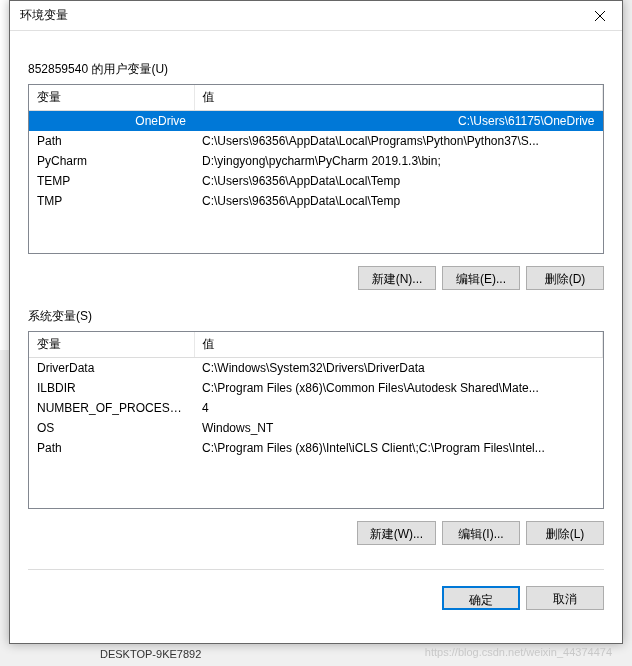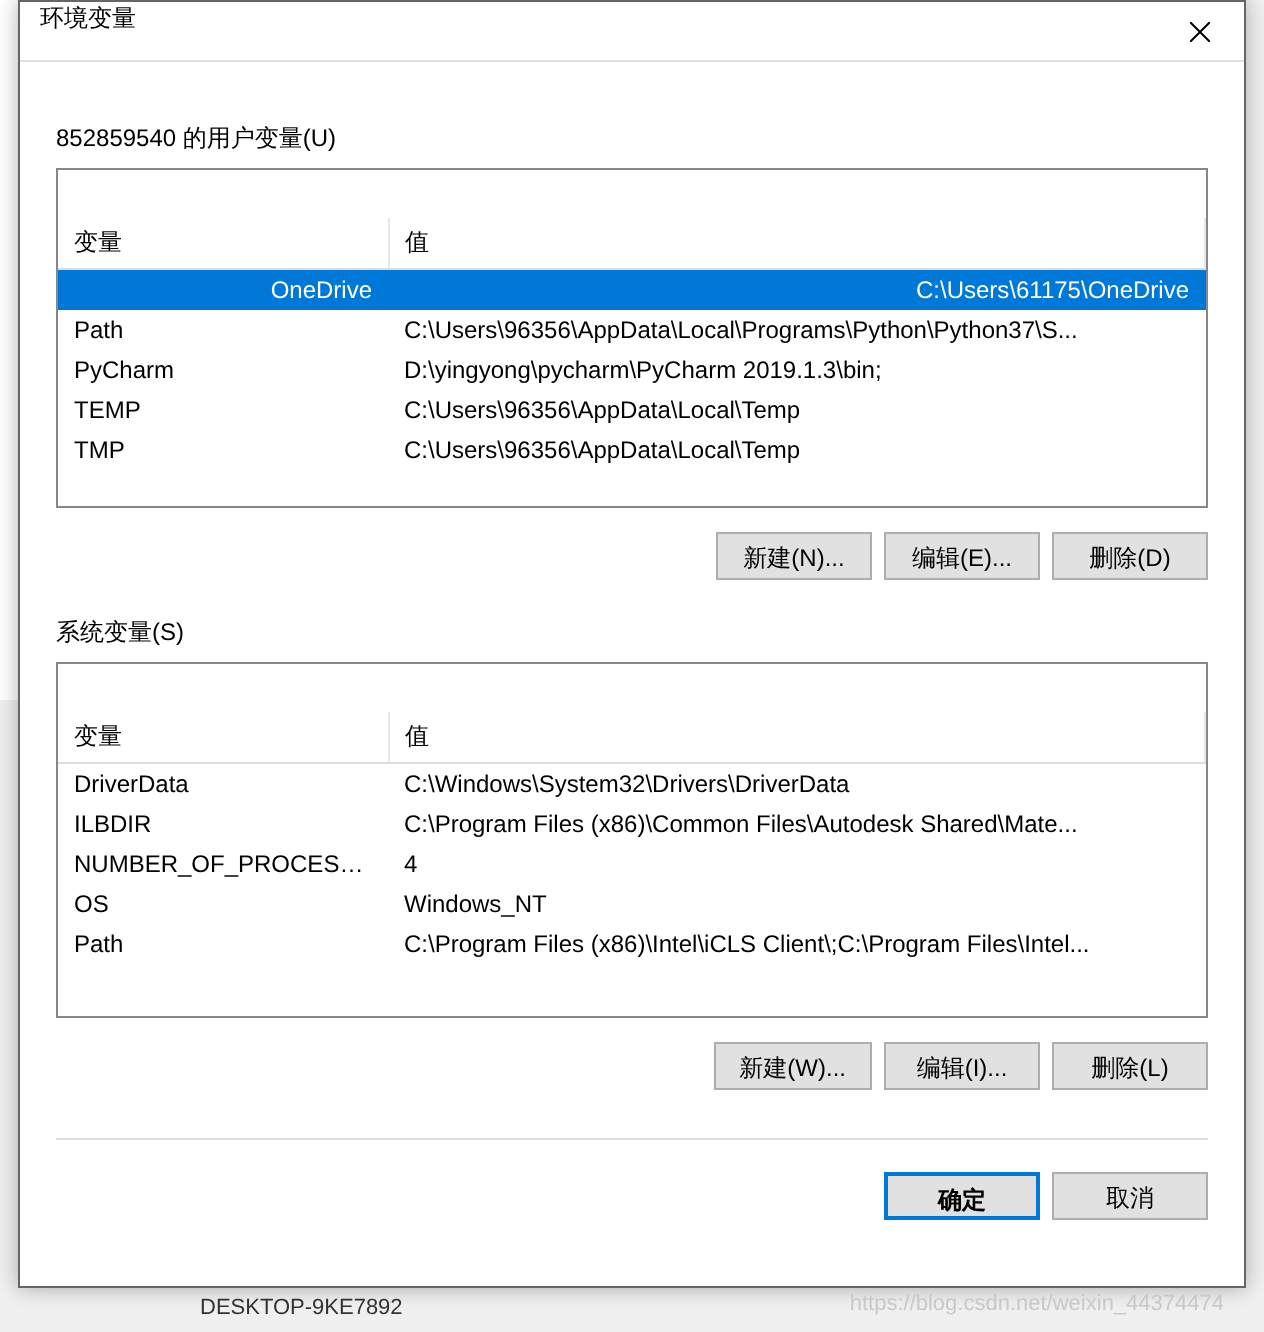"环境变量" .titlebar { align-items: none -> center }
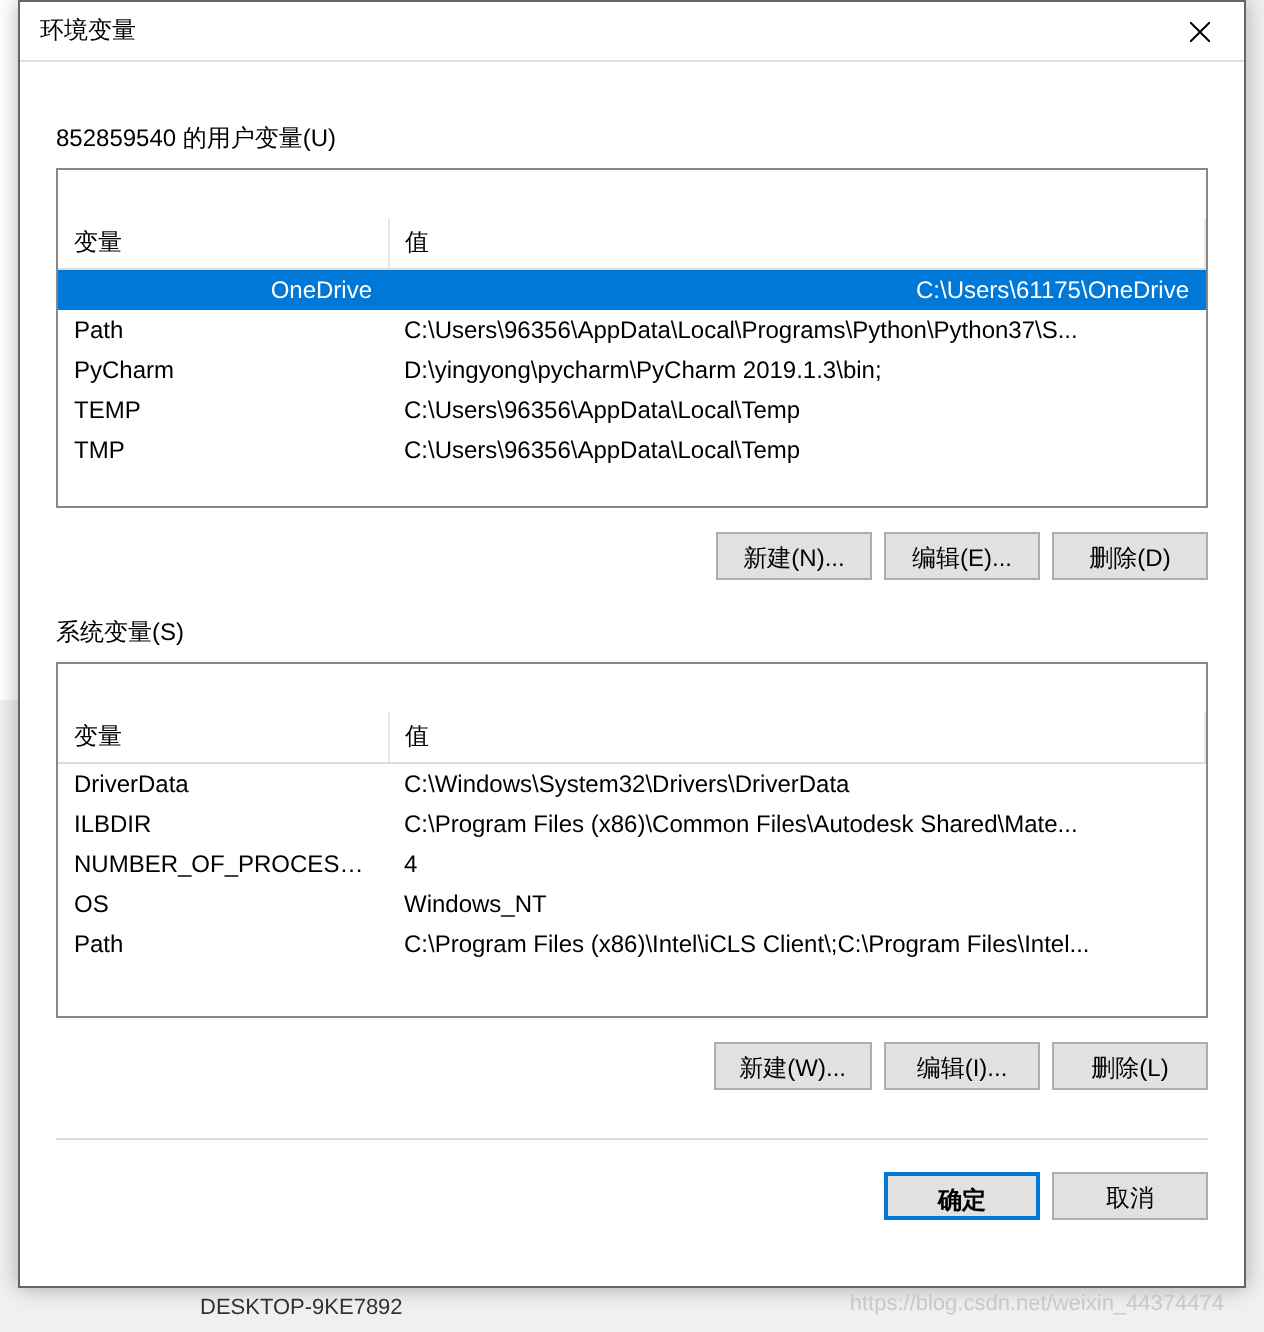"变量" .table { margin-top: 24px -> none }
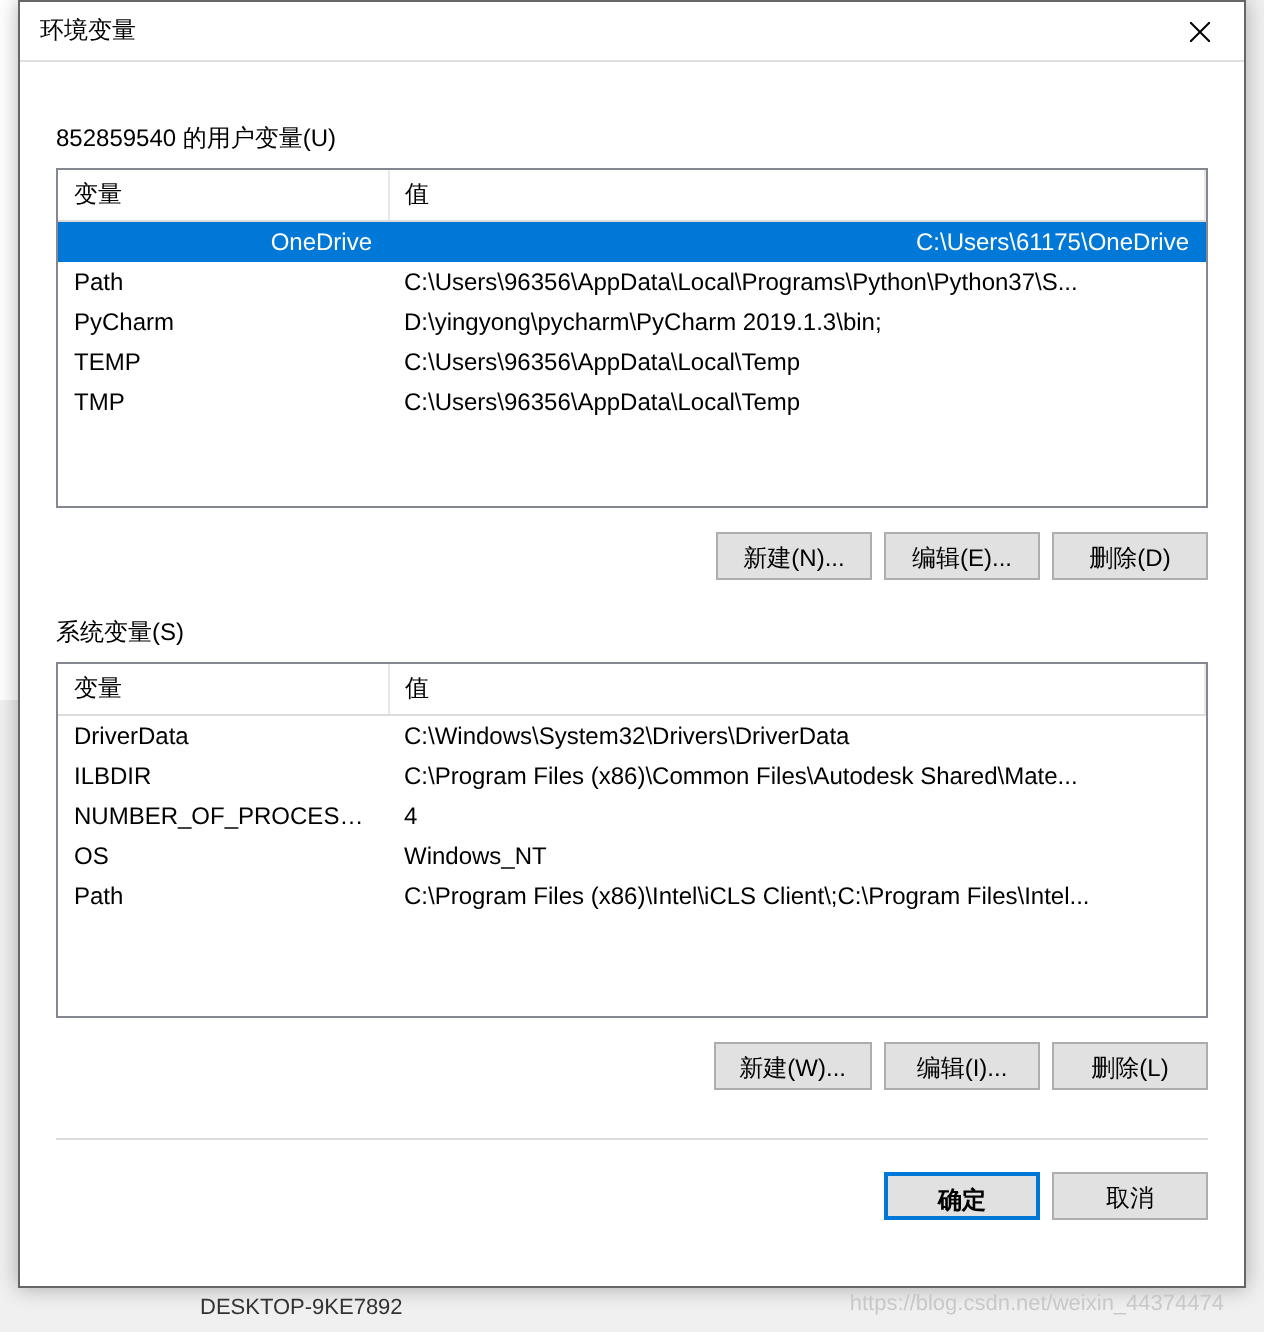"确定" button.default { font-weight: bold -> none }
